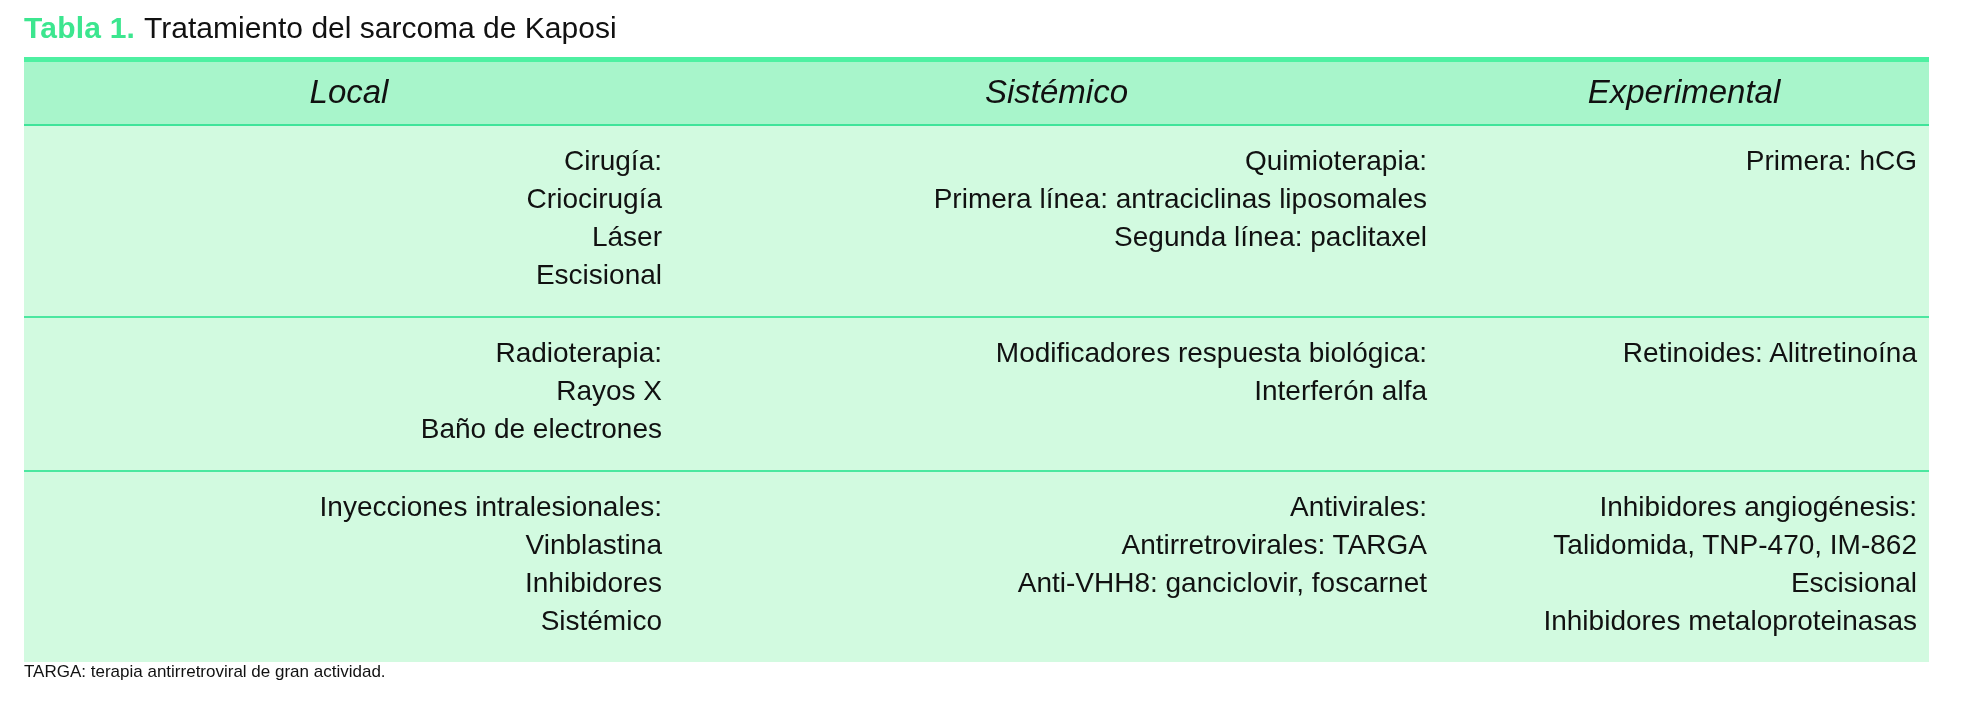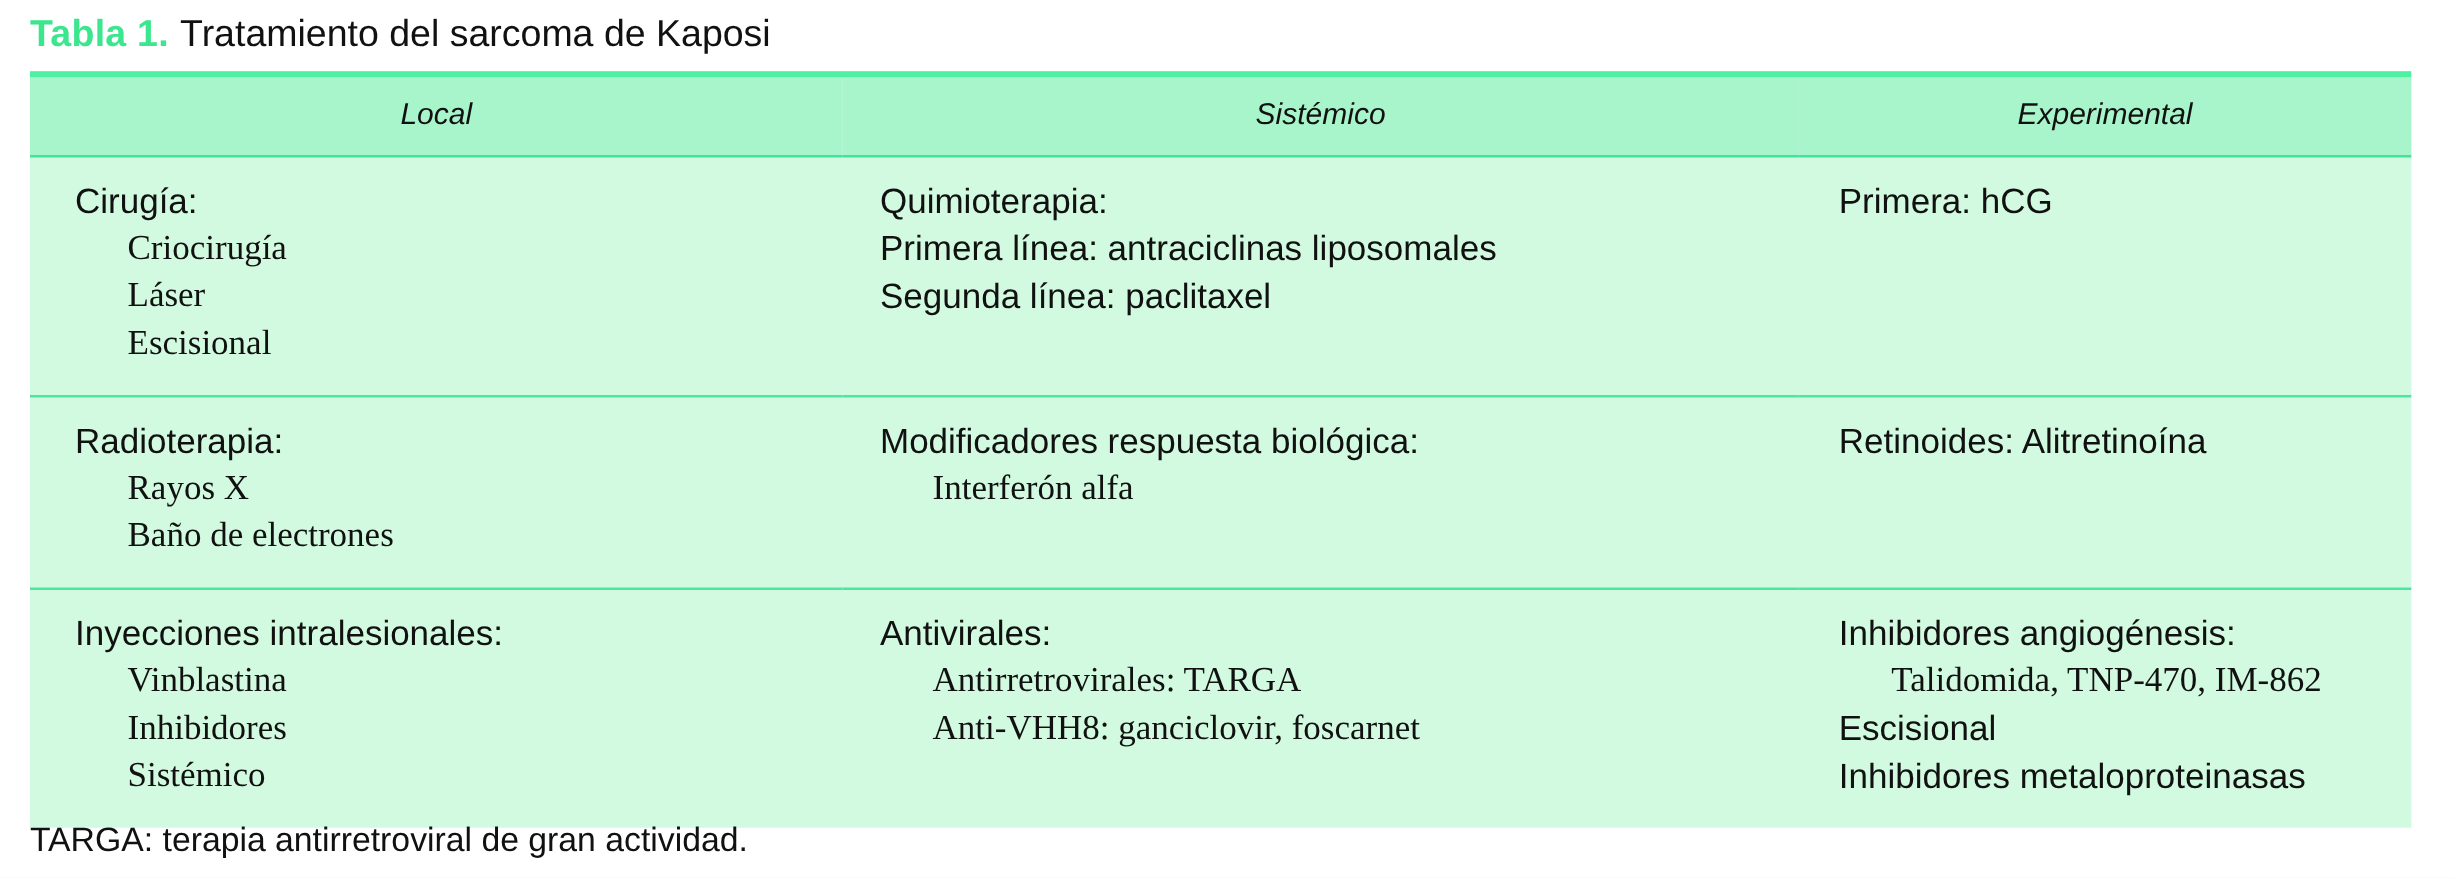"Local" thead th { font-size: 24px -> 33px }
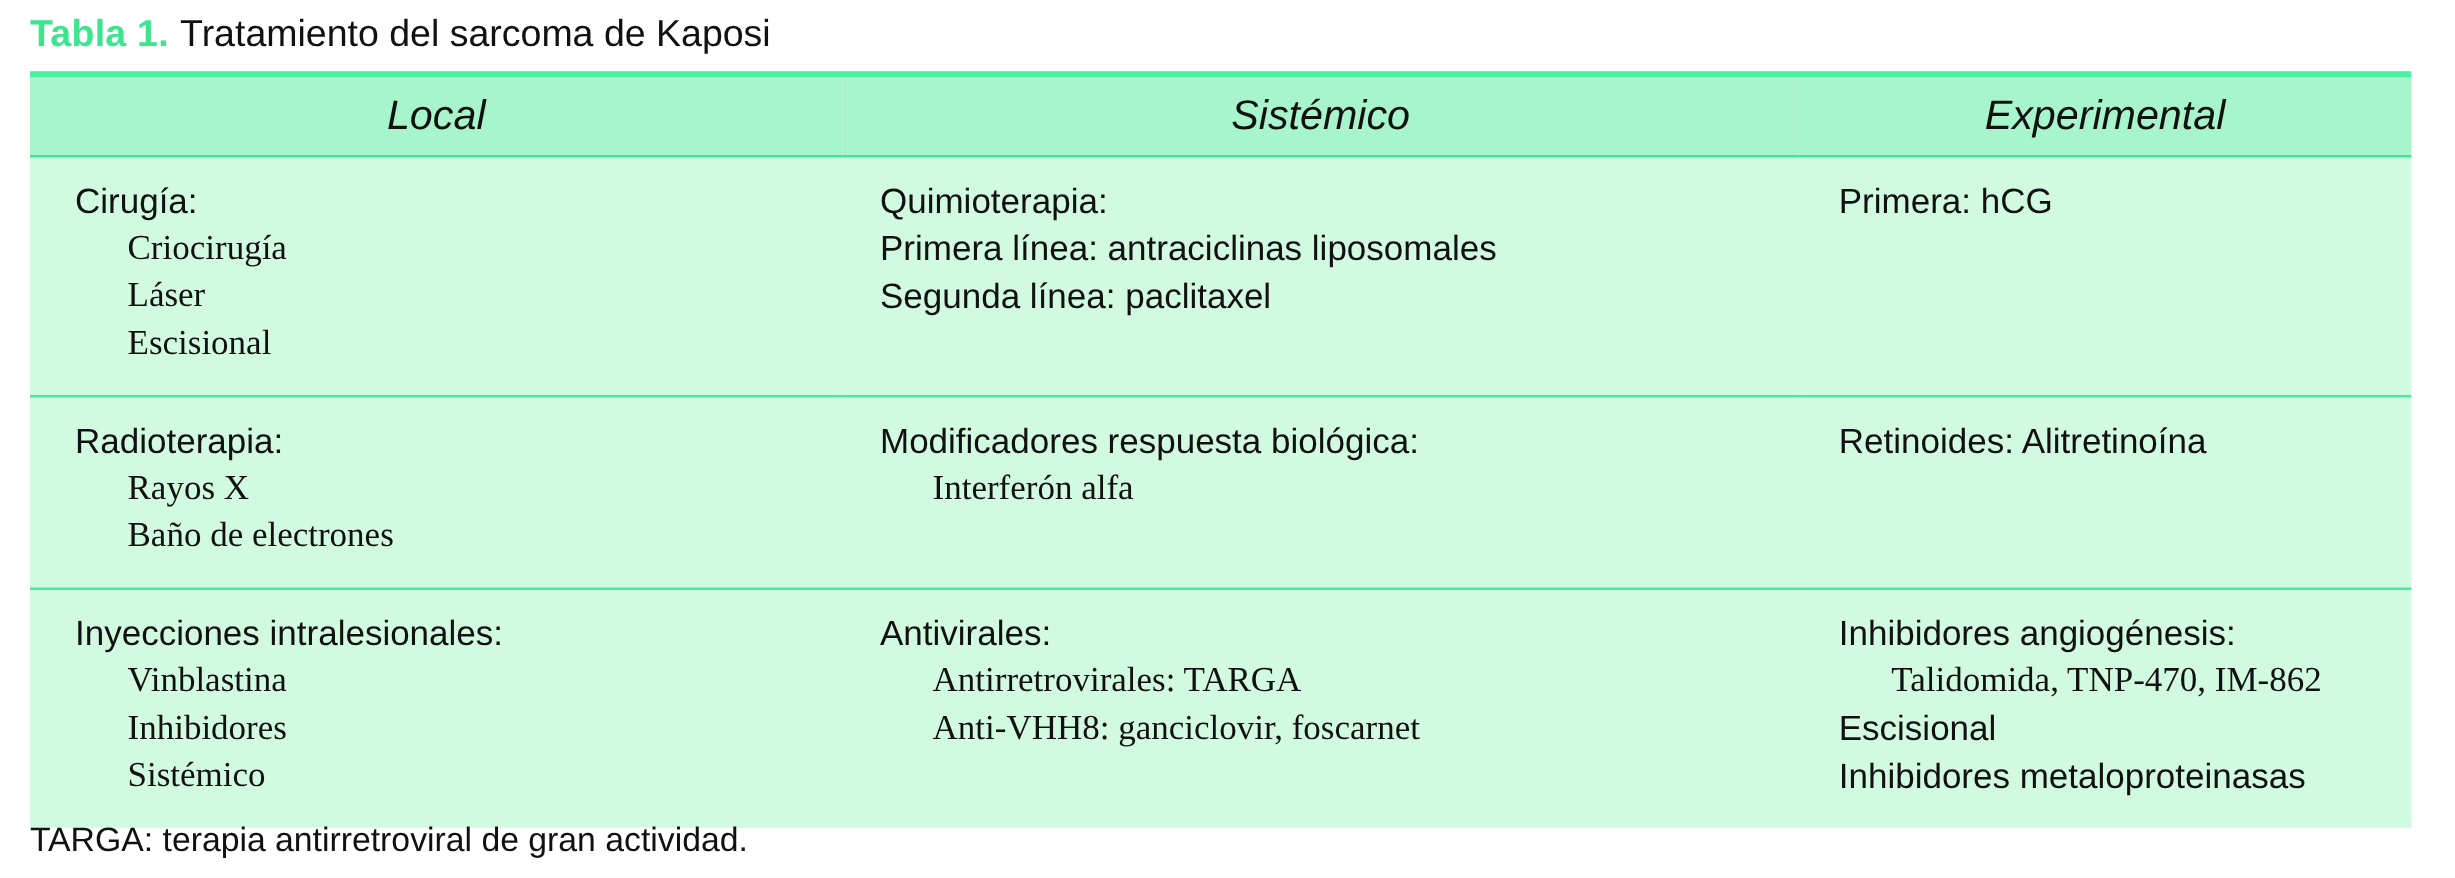"Cirugía:" .cell-inner { text-align: none -> right }
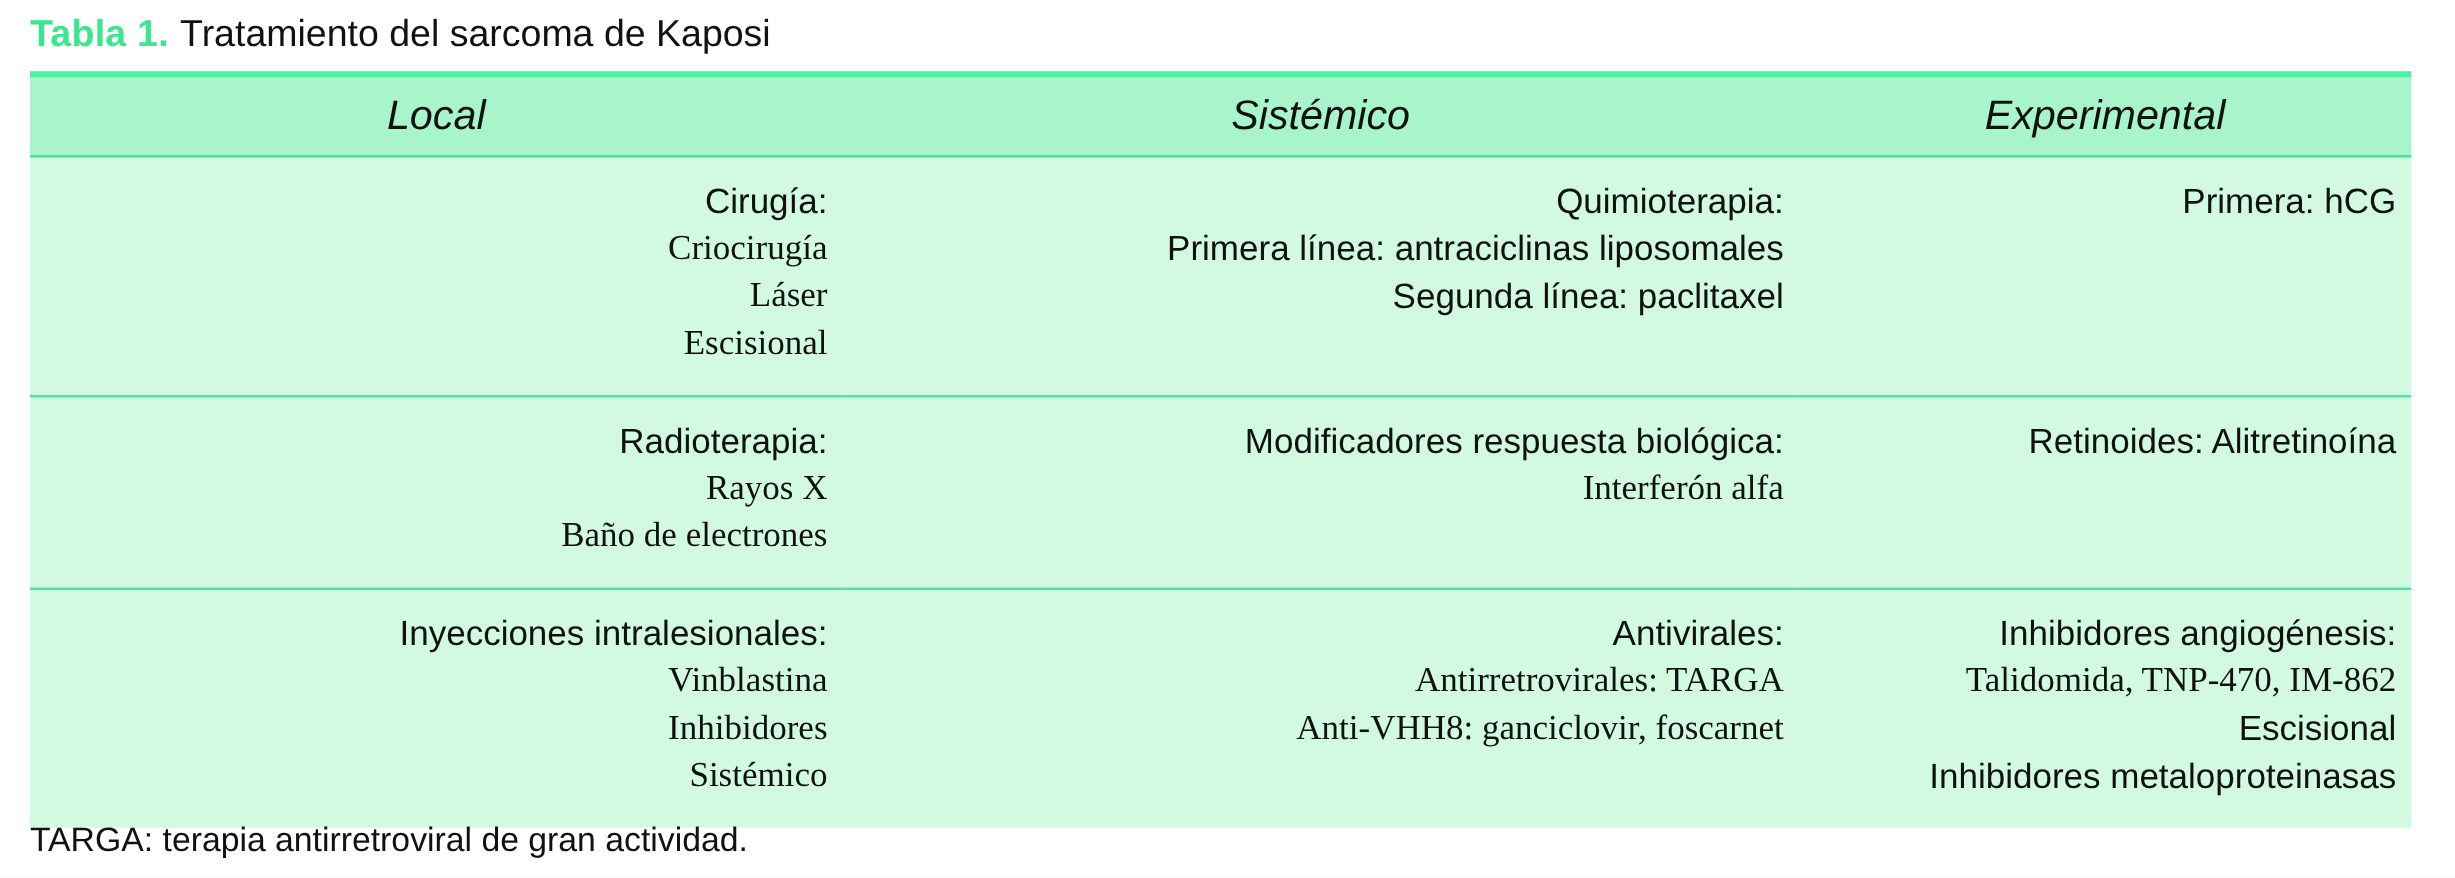"Criocirugía" .line.indent { font-family: Liberation Serif, serif -> none }
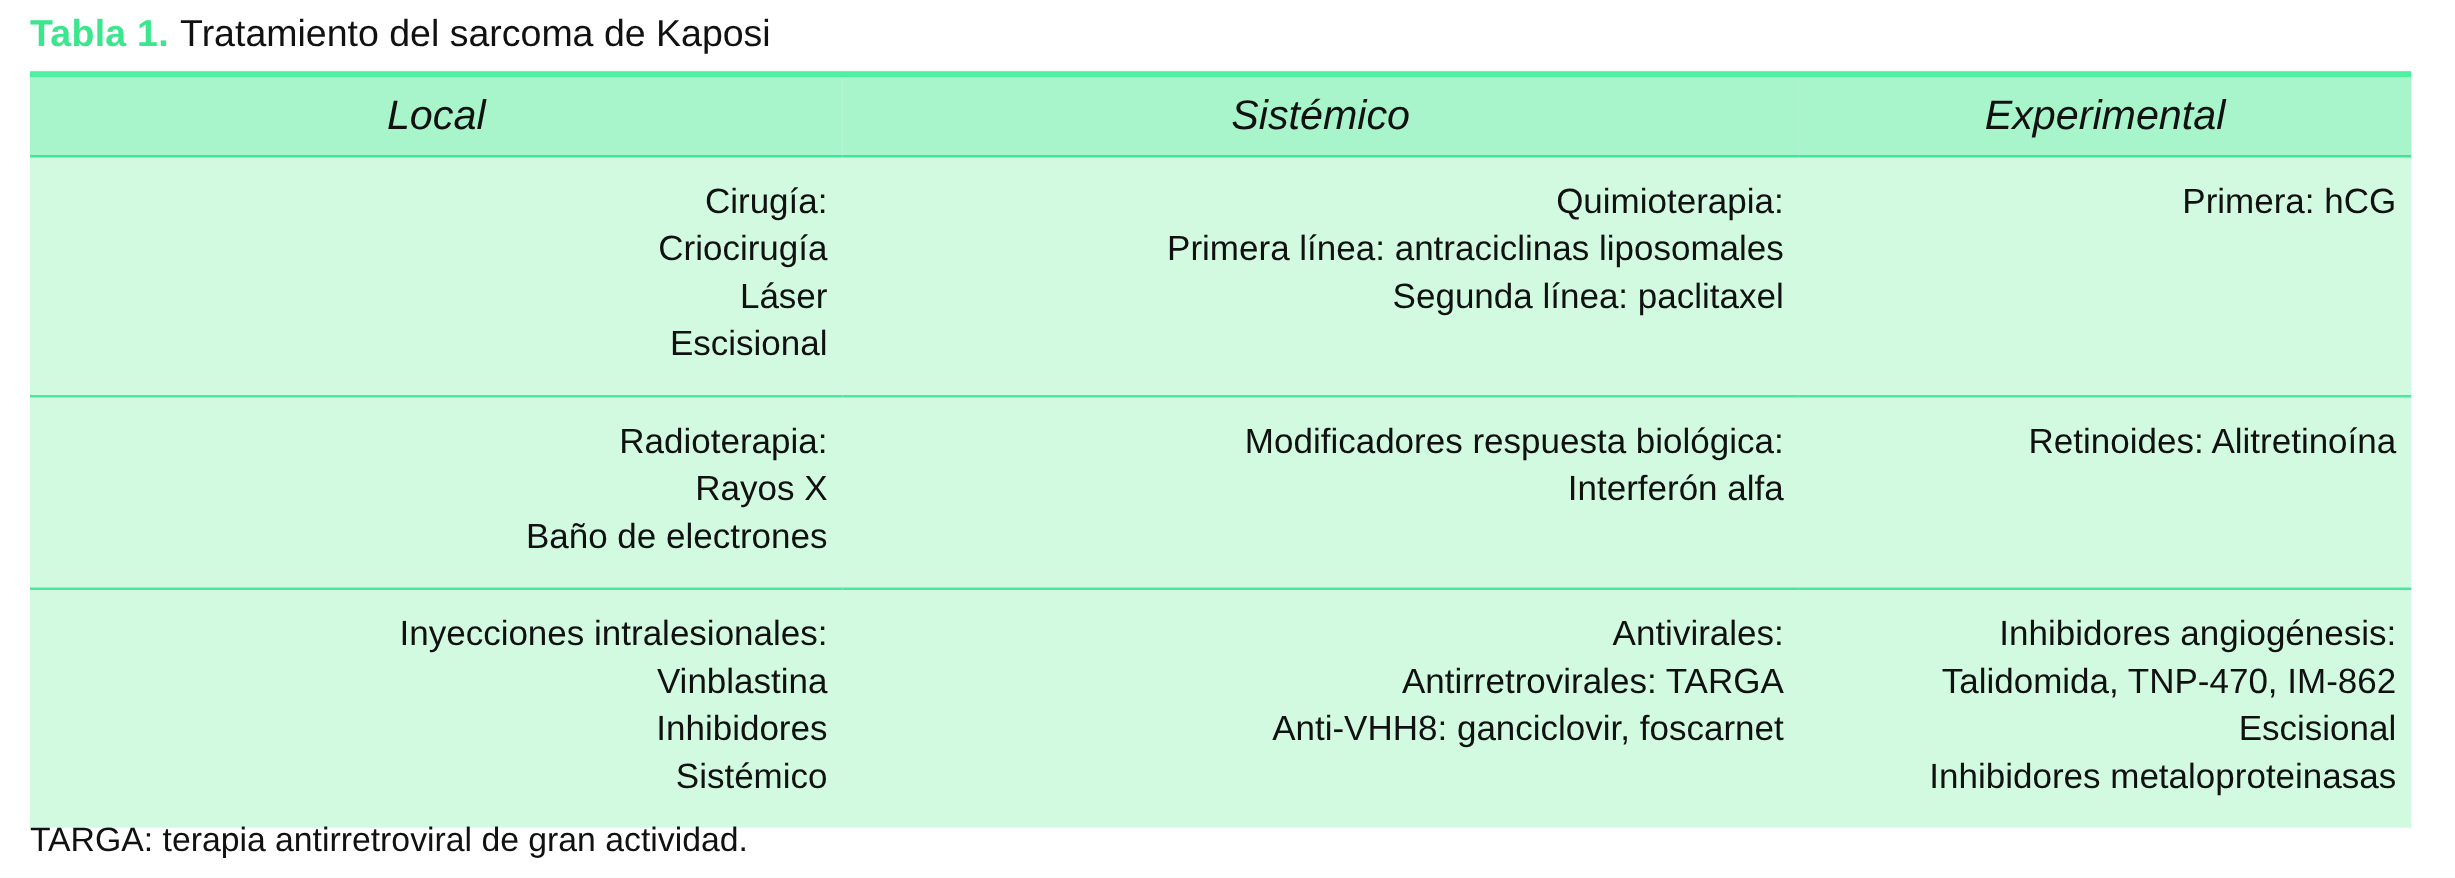"TARGA: terapia antirretroviral de gran" .footnote { font-size: 27px -> 17px }
